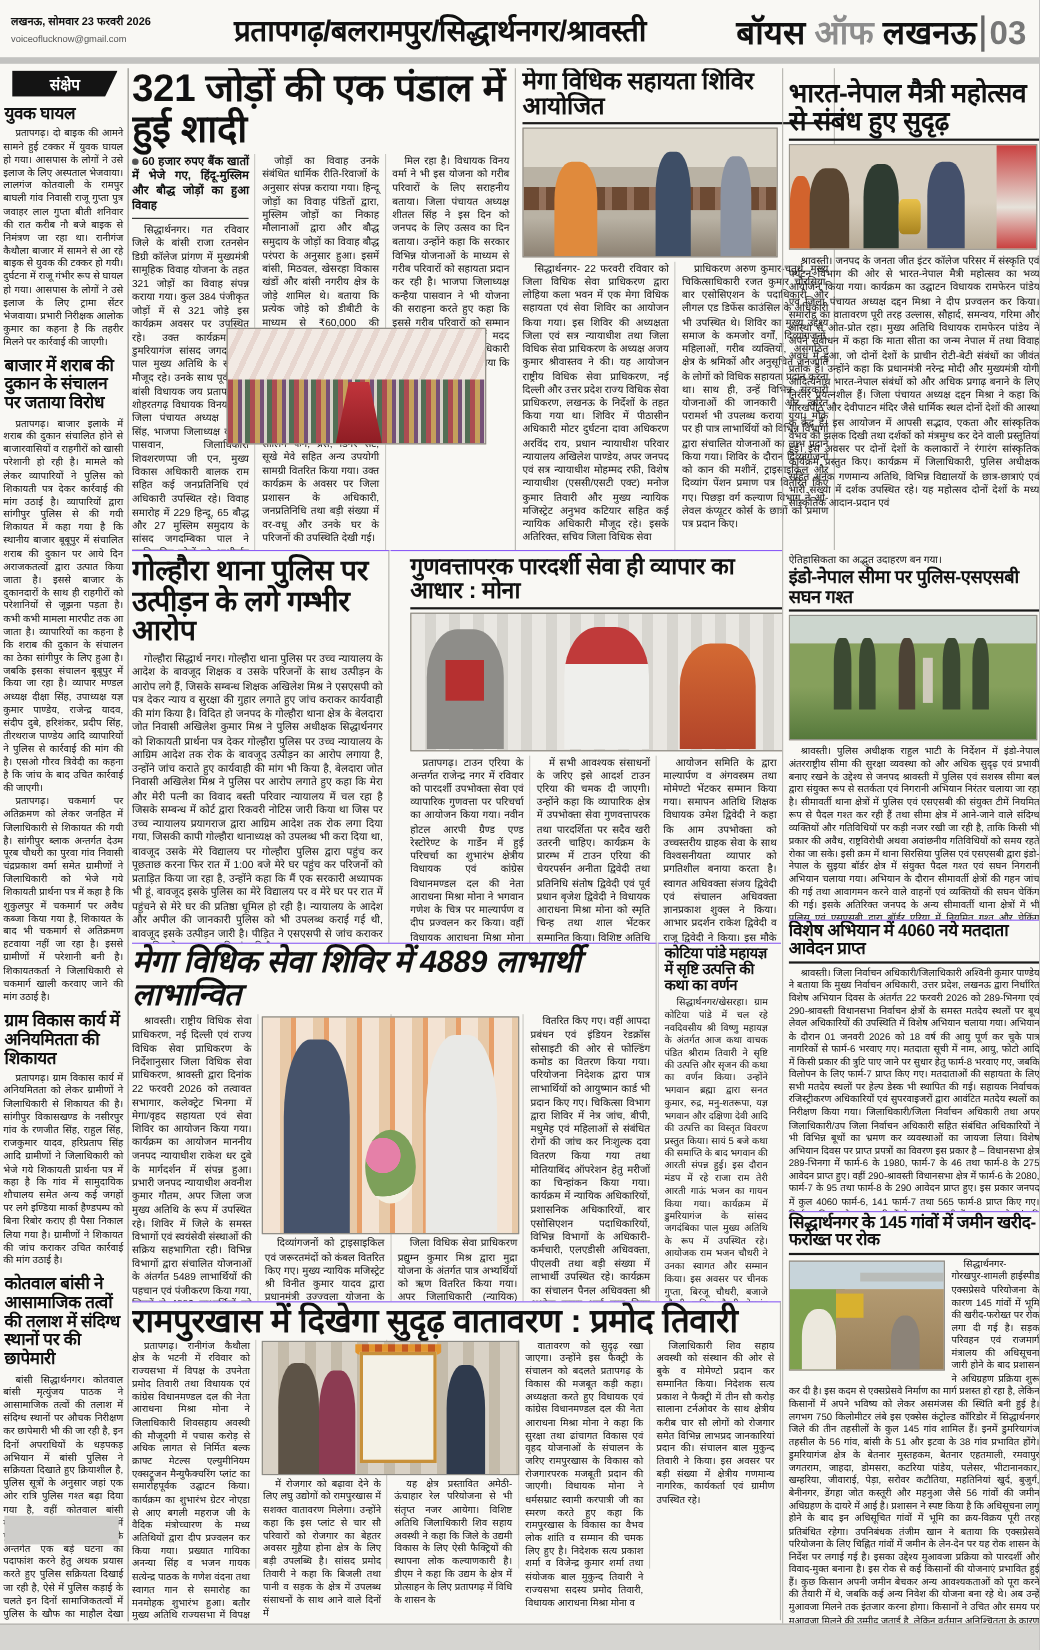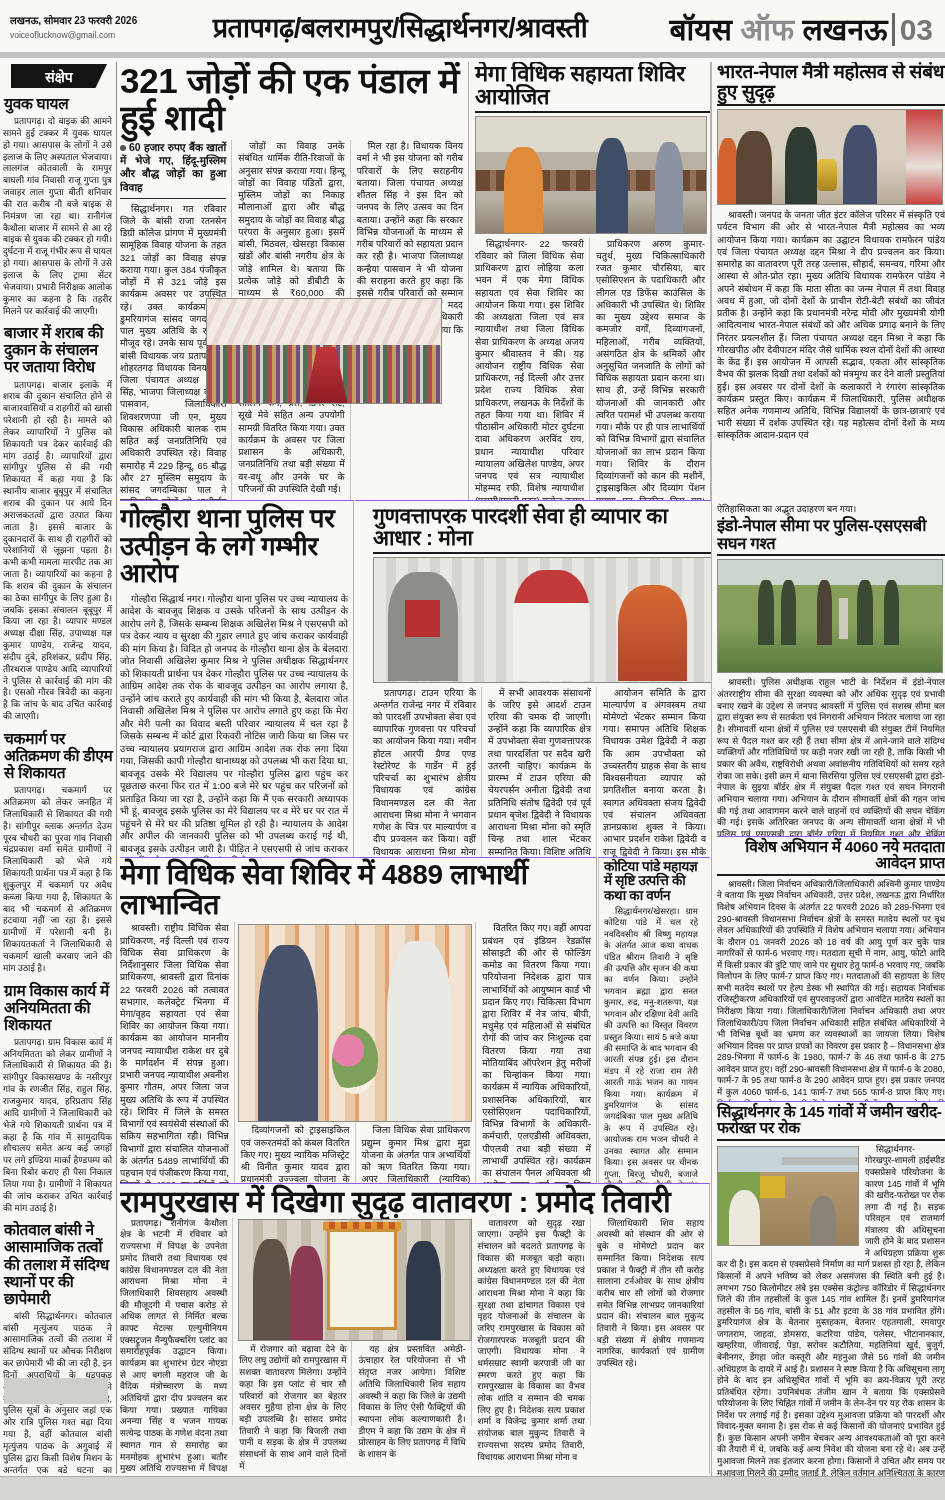"मेगा विधिक सहायता शिविर आयोजित" div.art { width: 241px -> 289px }
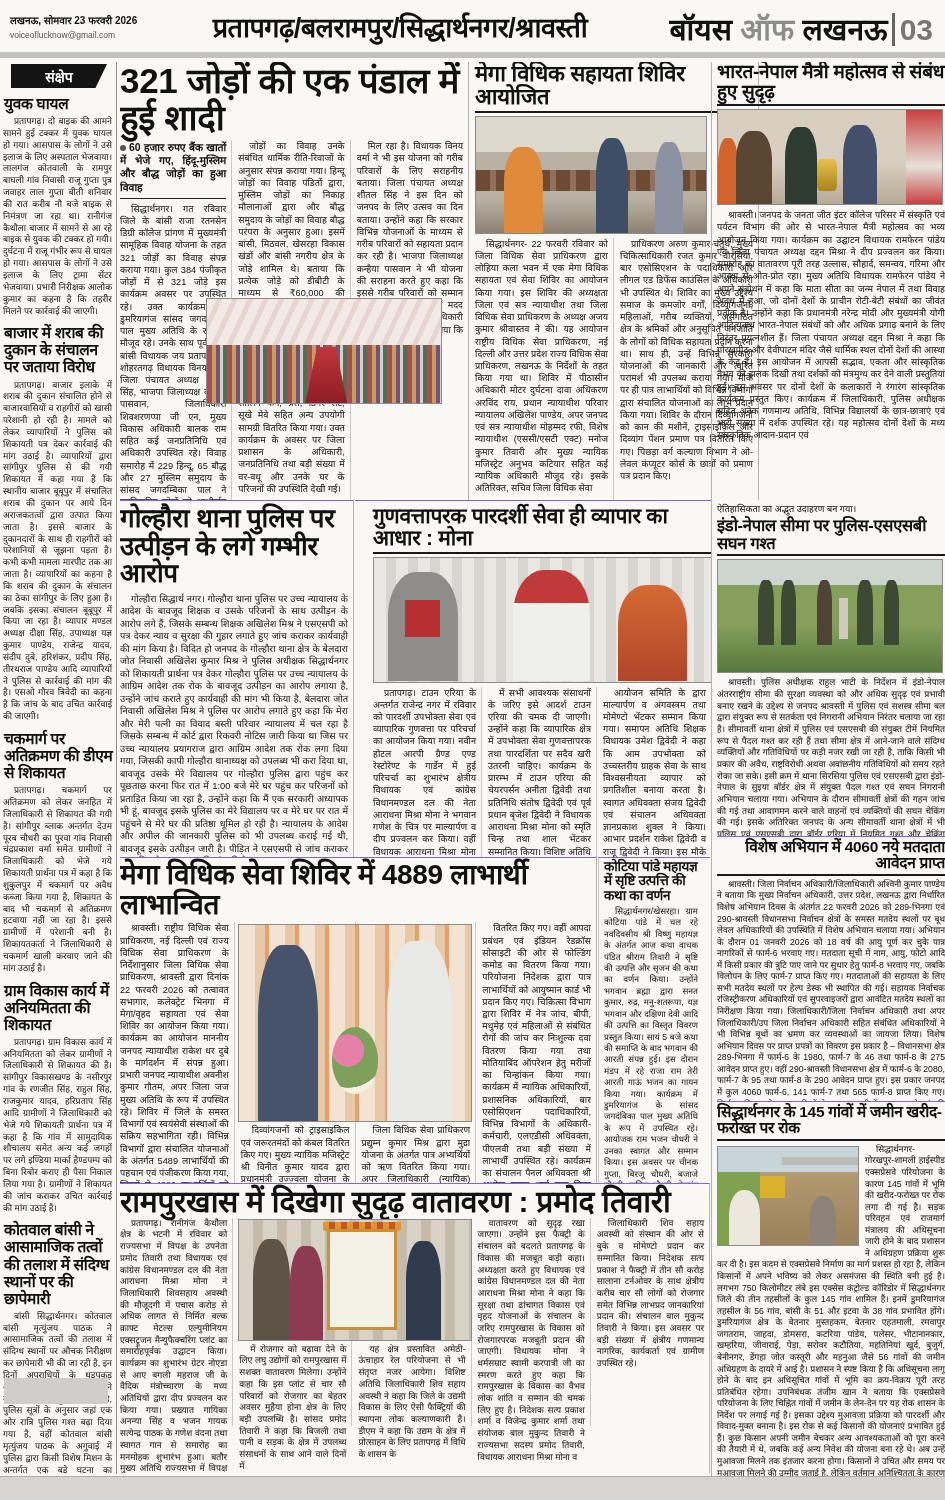"भारत-नेपाल मैत्री महोत्सव से संबंध" div.hl { font-size: 19px -> 24px; margin-top: none -> 11px }
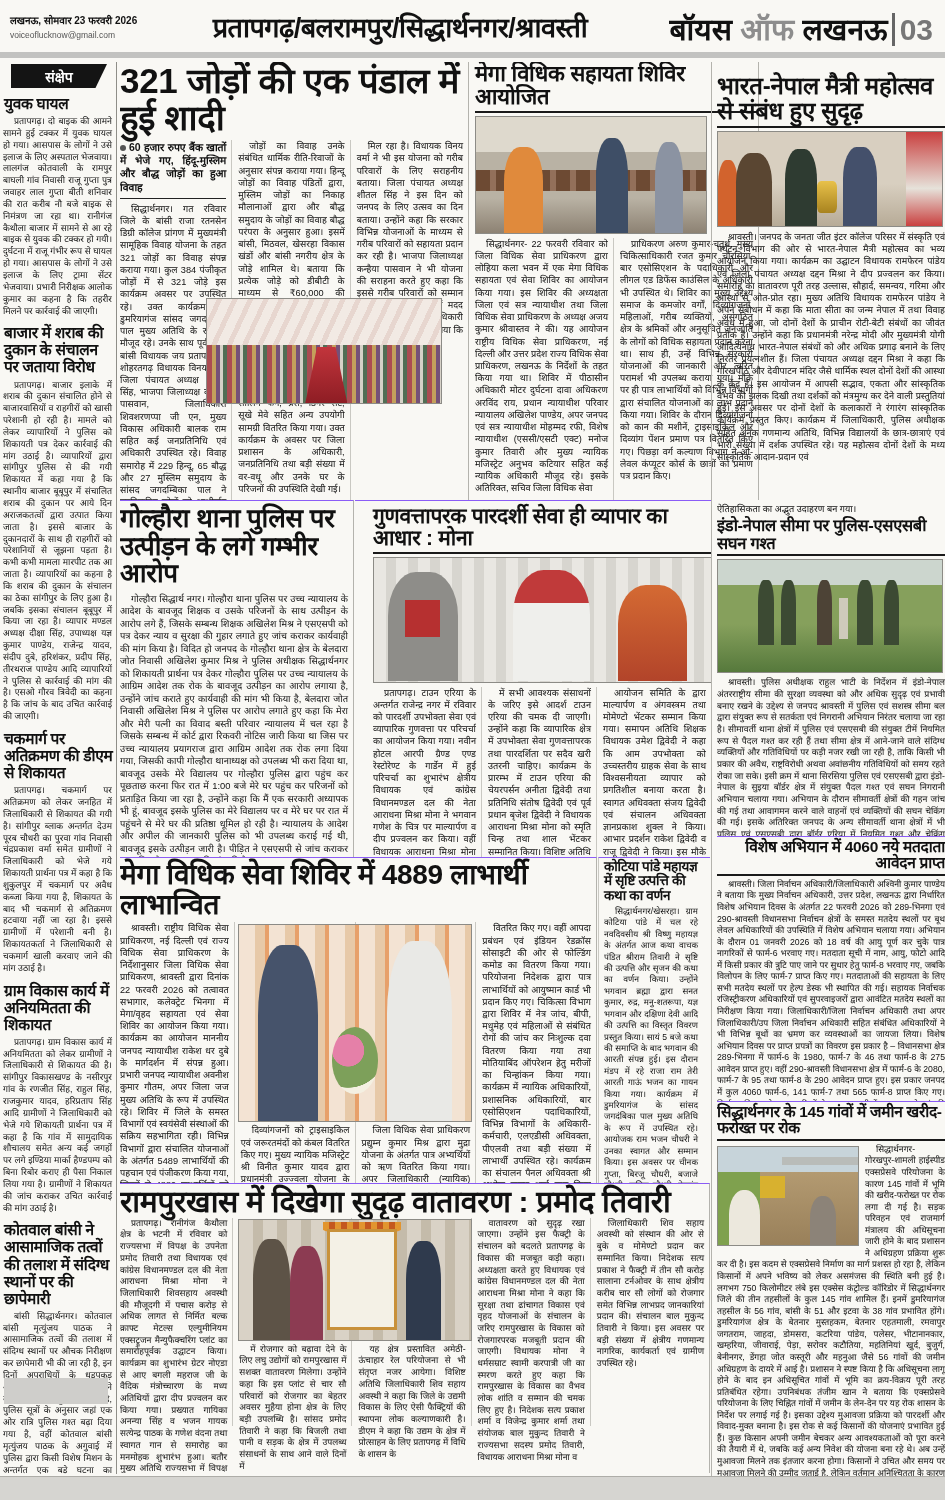"चकमार्ग पर अतिक्रमण की डीएम" h3 { html: <h3>चकमार्ग पर अतिक्रमण की डीएम से शिकायत</h3> -> none }
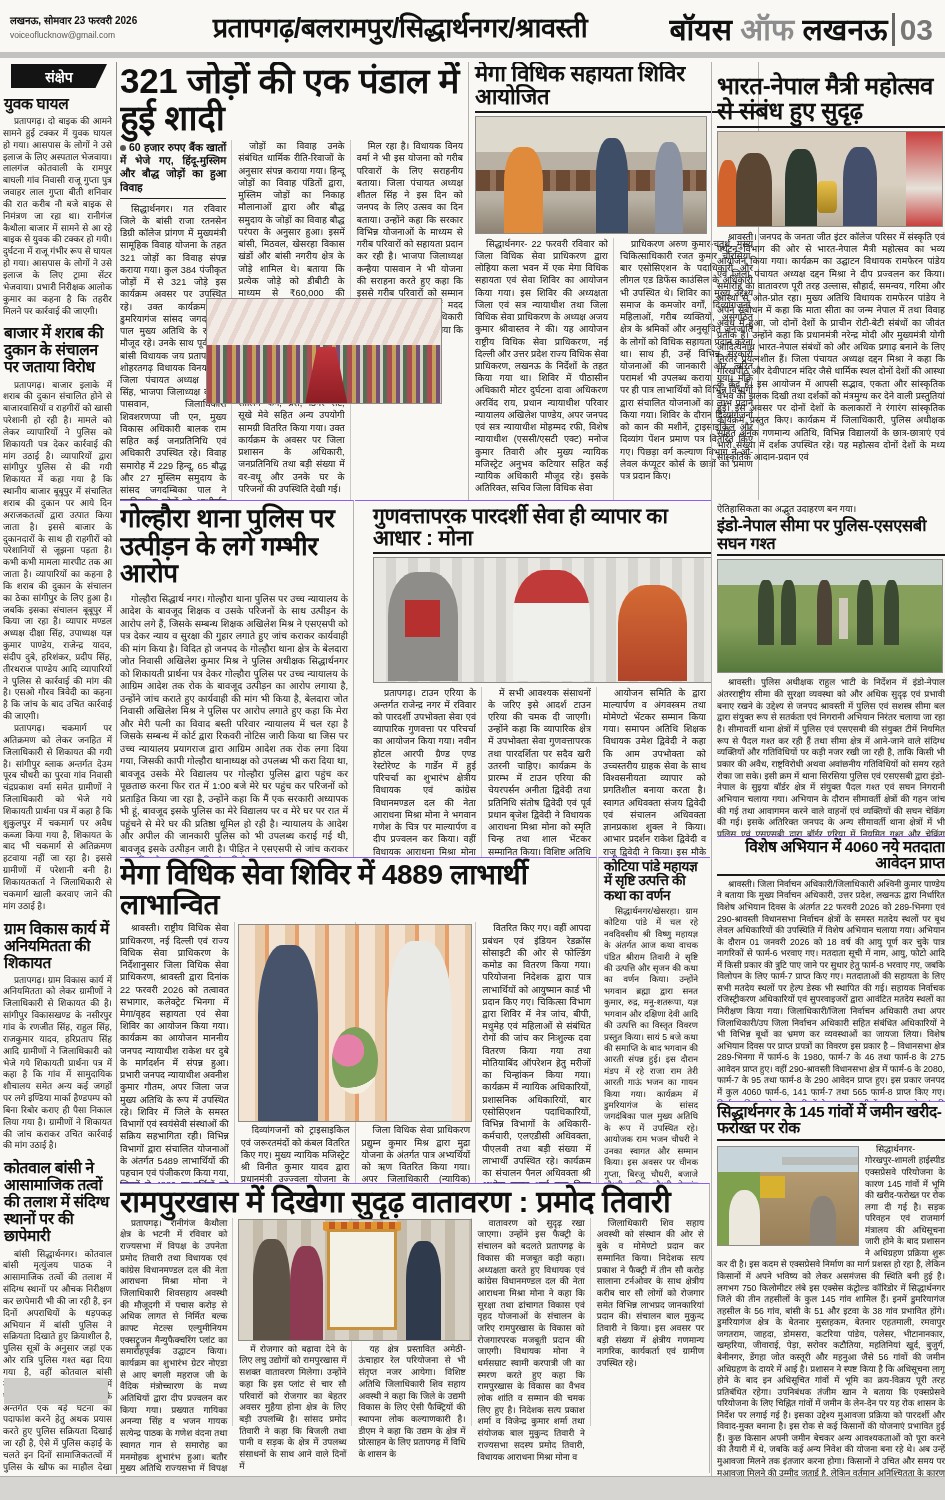"विशेष अभियान में 4060 नये" div.hl { text-align: right -> left }
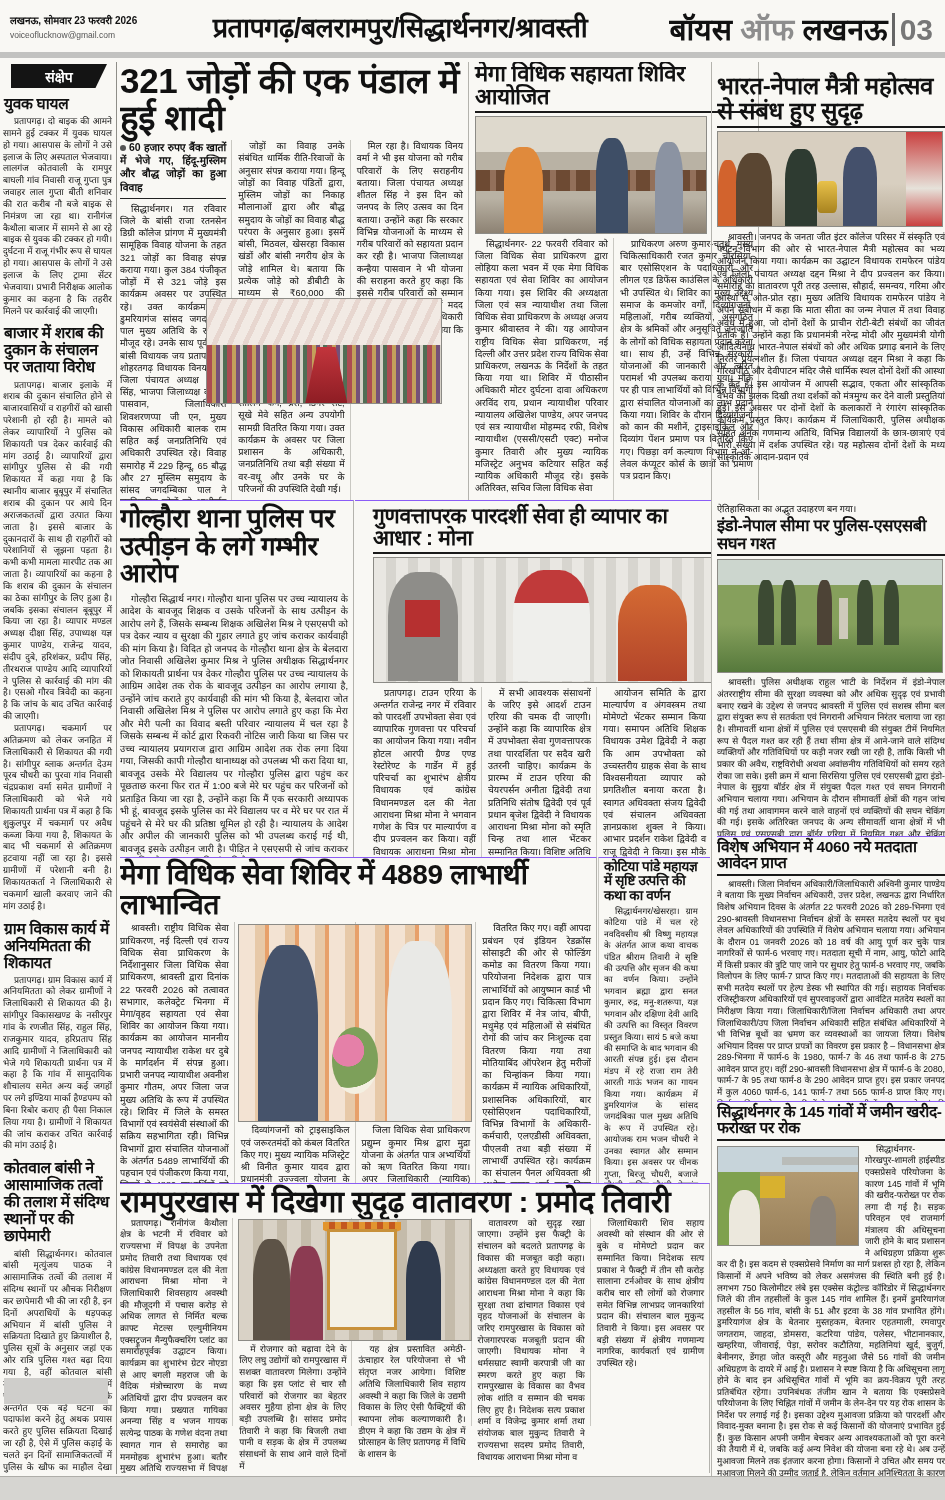"मेगा विधिक सेवा शिविर में" div.hl { font-style: none -> italic }
